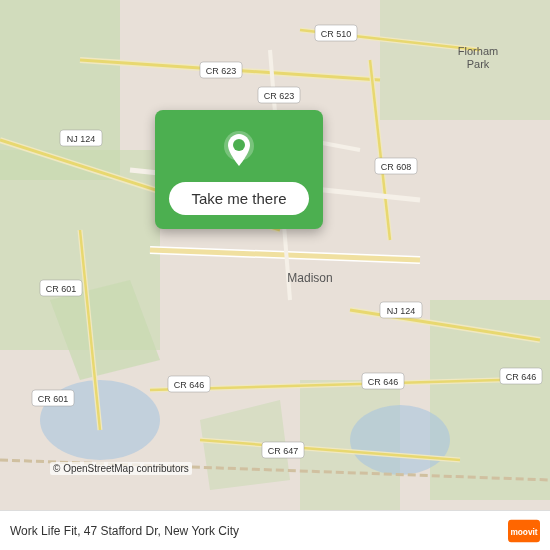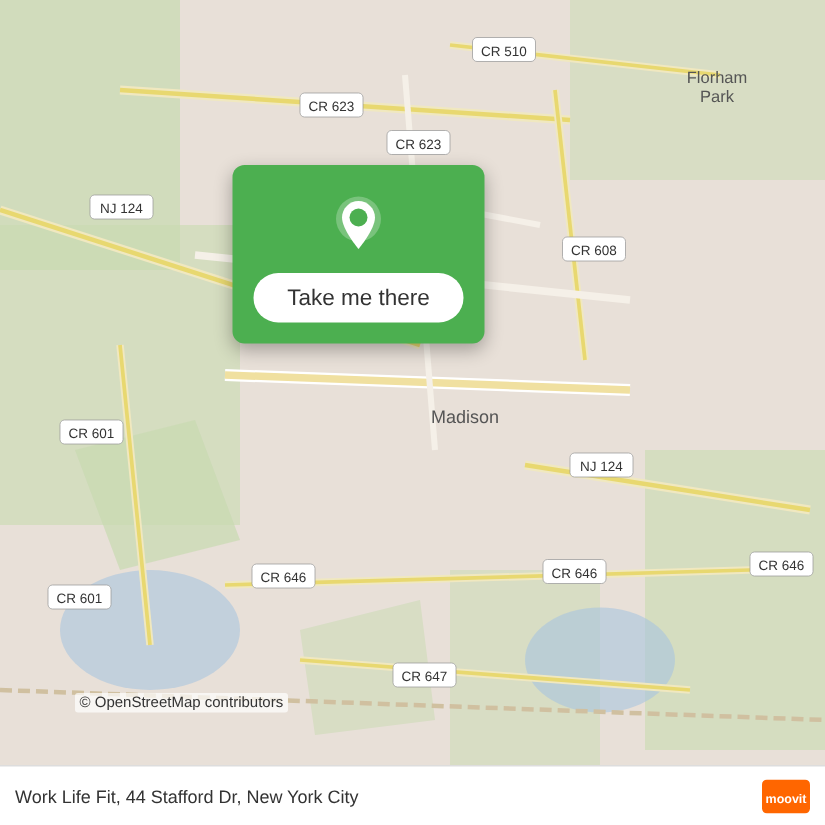"Work Life Fit, 44 Stafford" span { text: 44 -> 47 }
